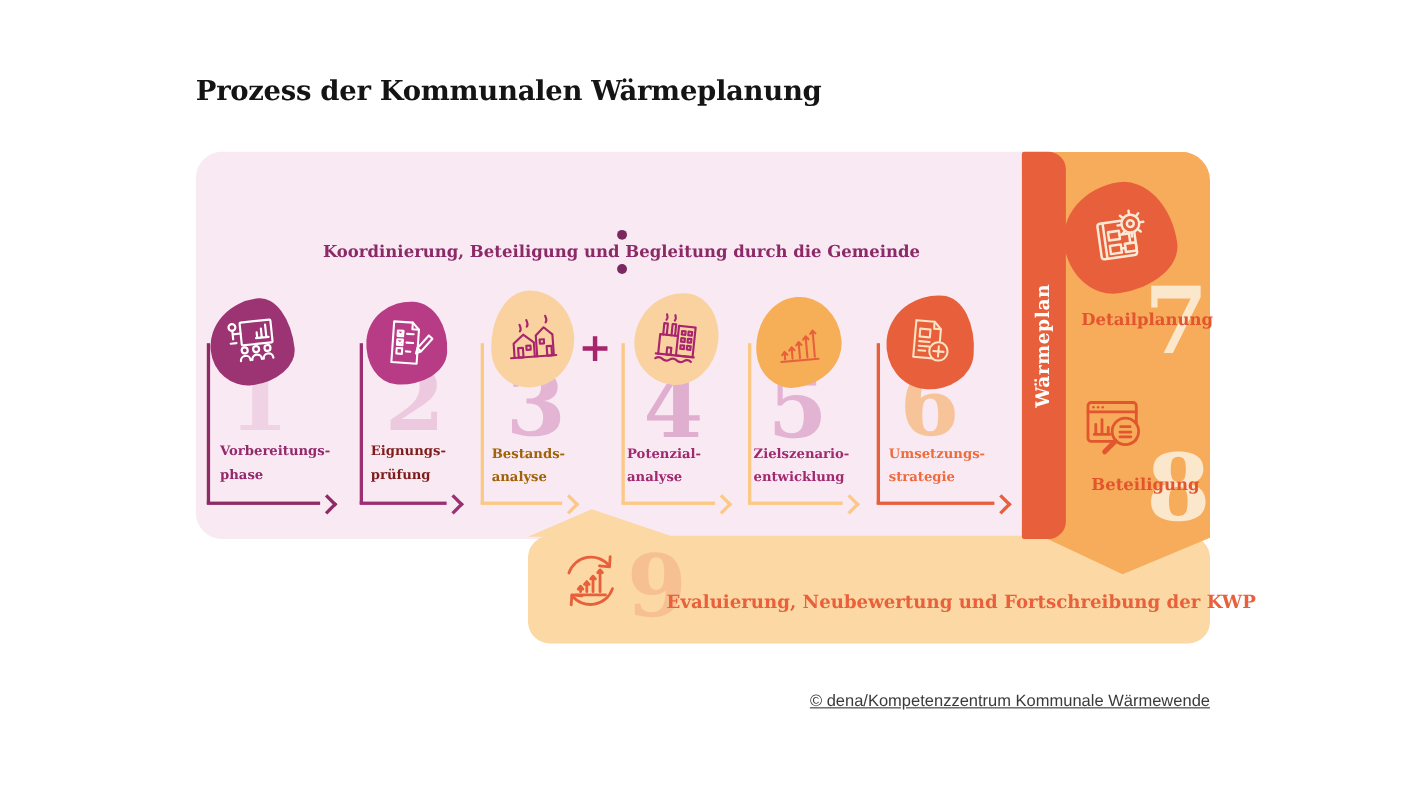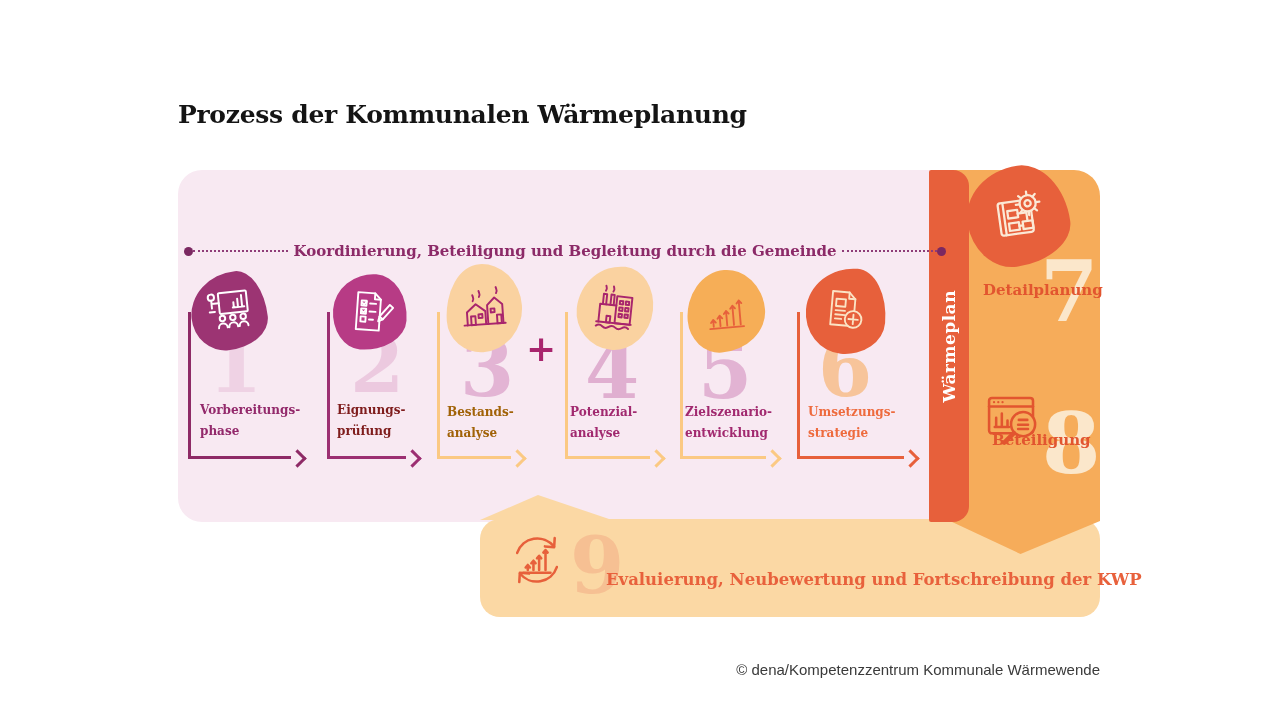"Prozess der Kommunalen Wärmeplanung" .abs { margin-top: 32px -> none }
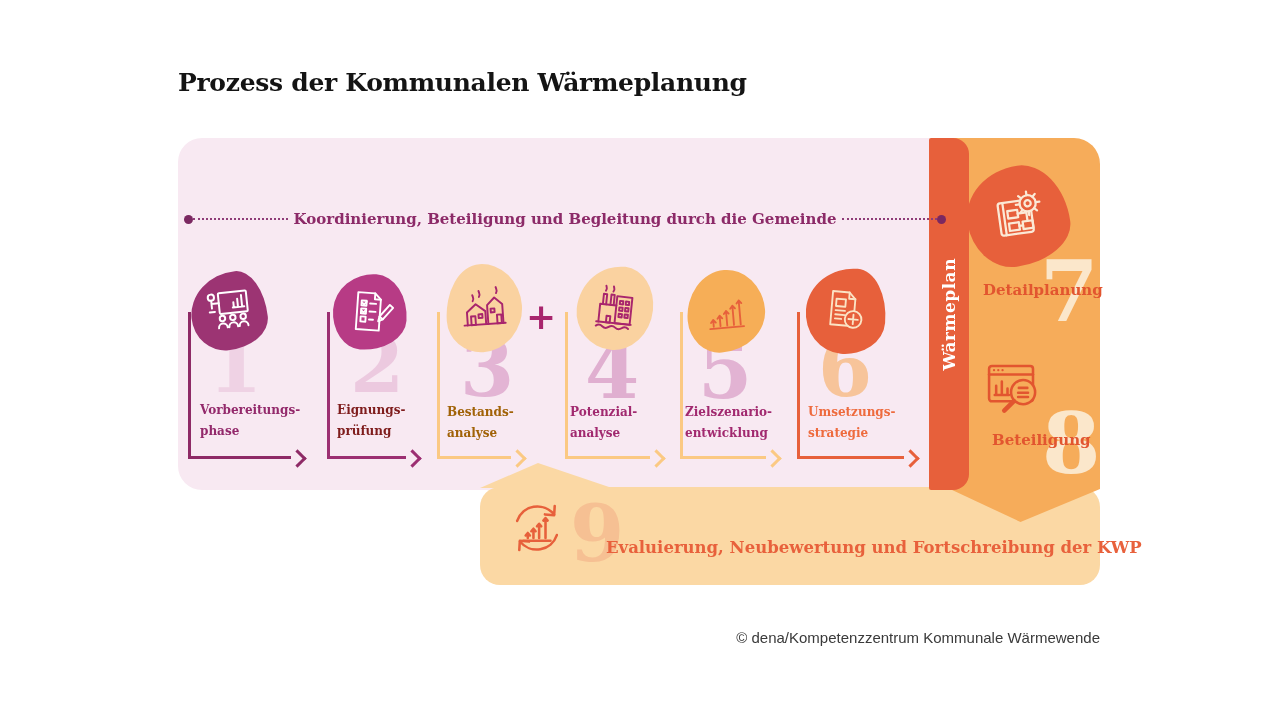"Koordinierung, Beteiligung und" .dotted-row { flex-direction: none -> column }
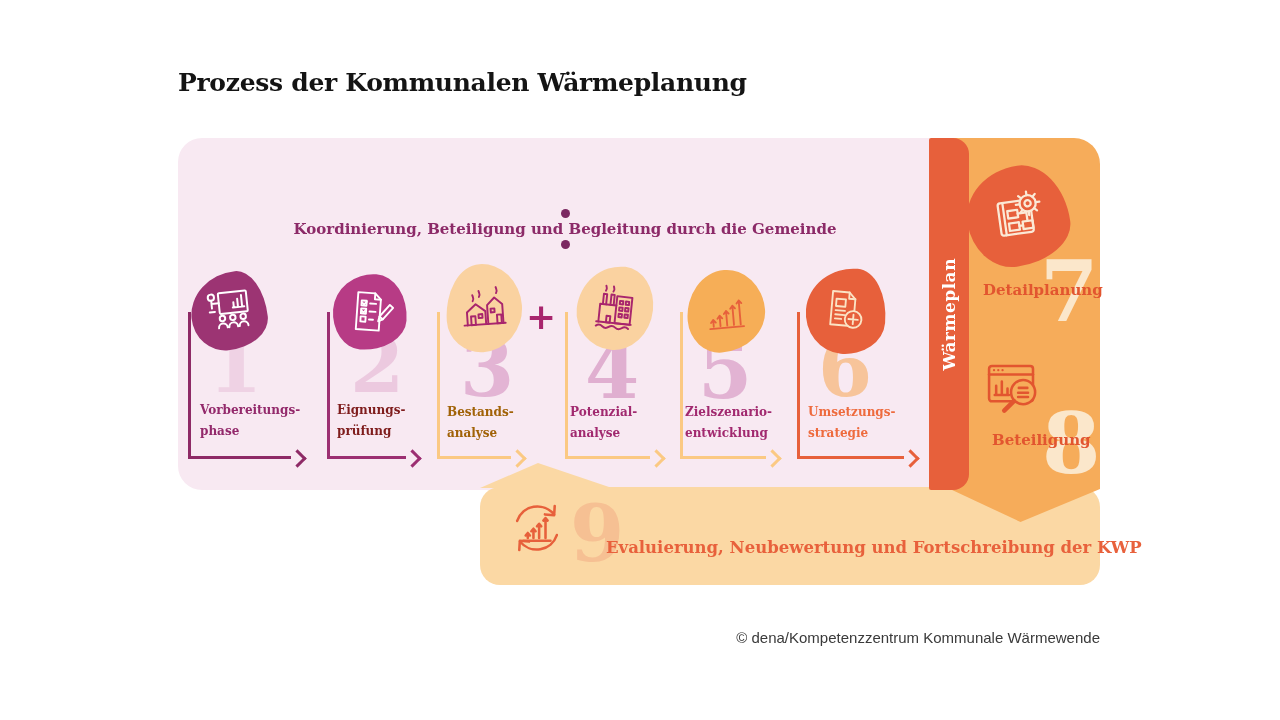"© dena/Kompetenzzentrum Kommunale" .credit { text-decoration: none -> underline }
